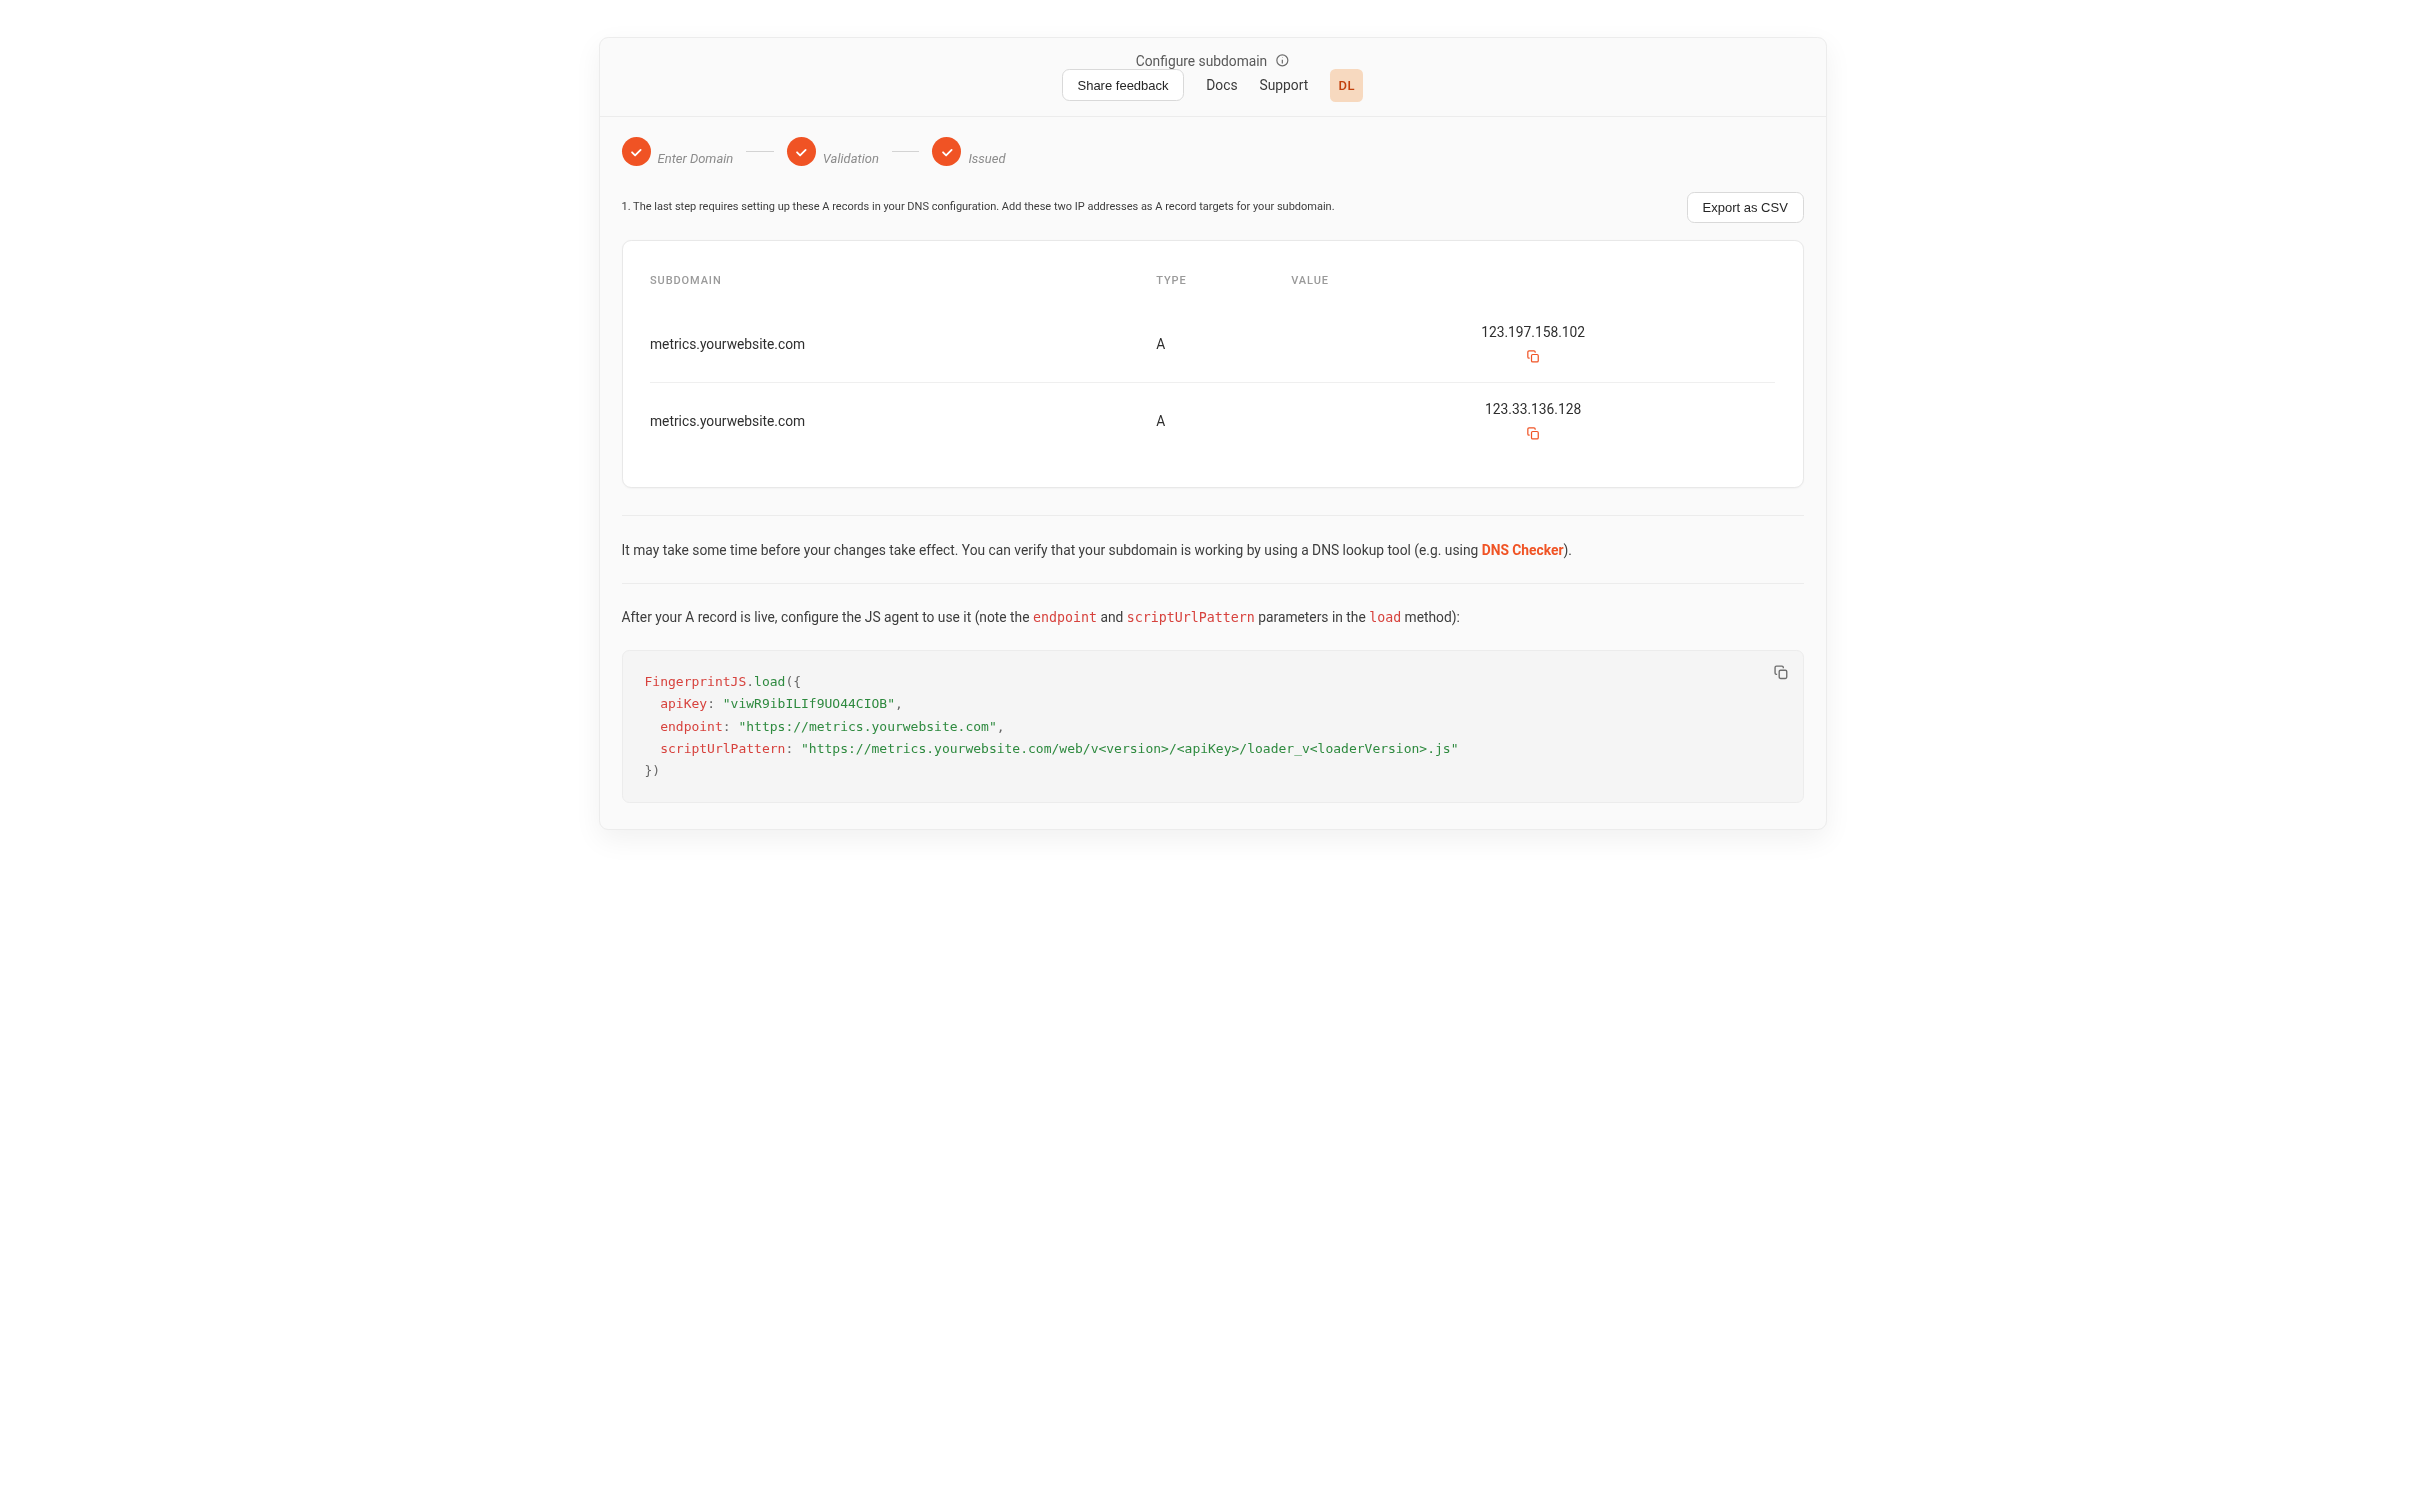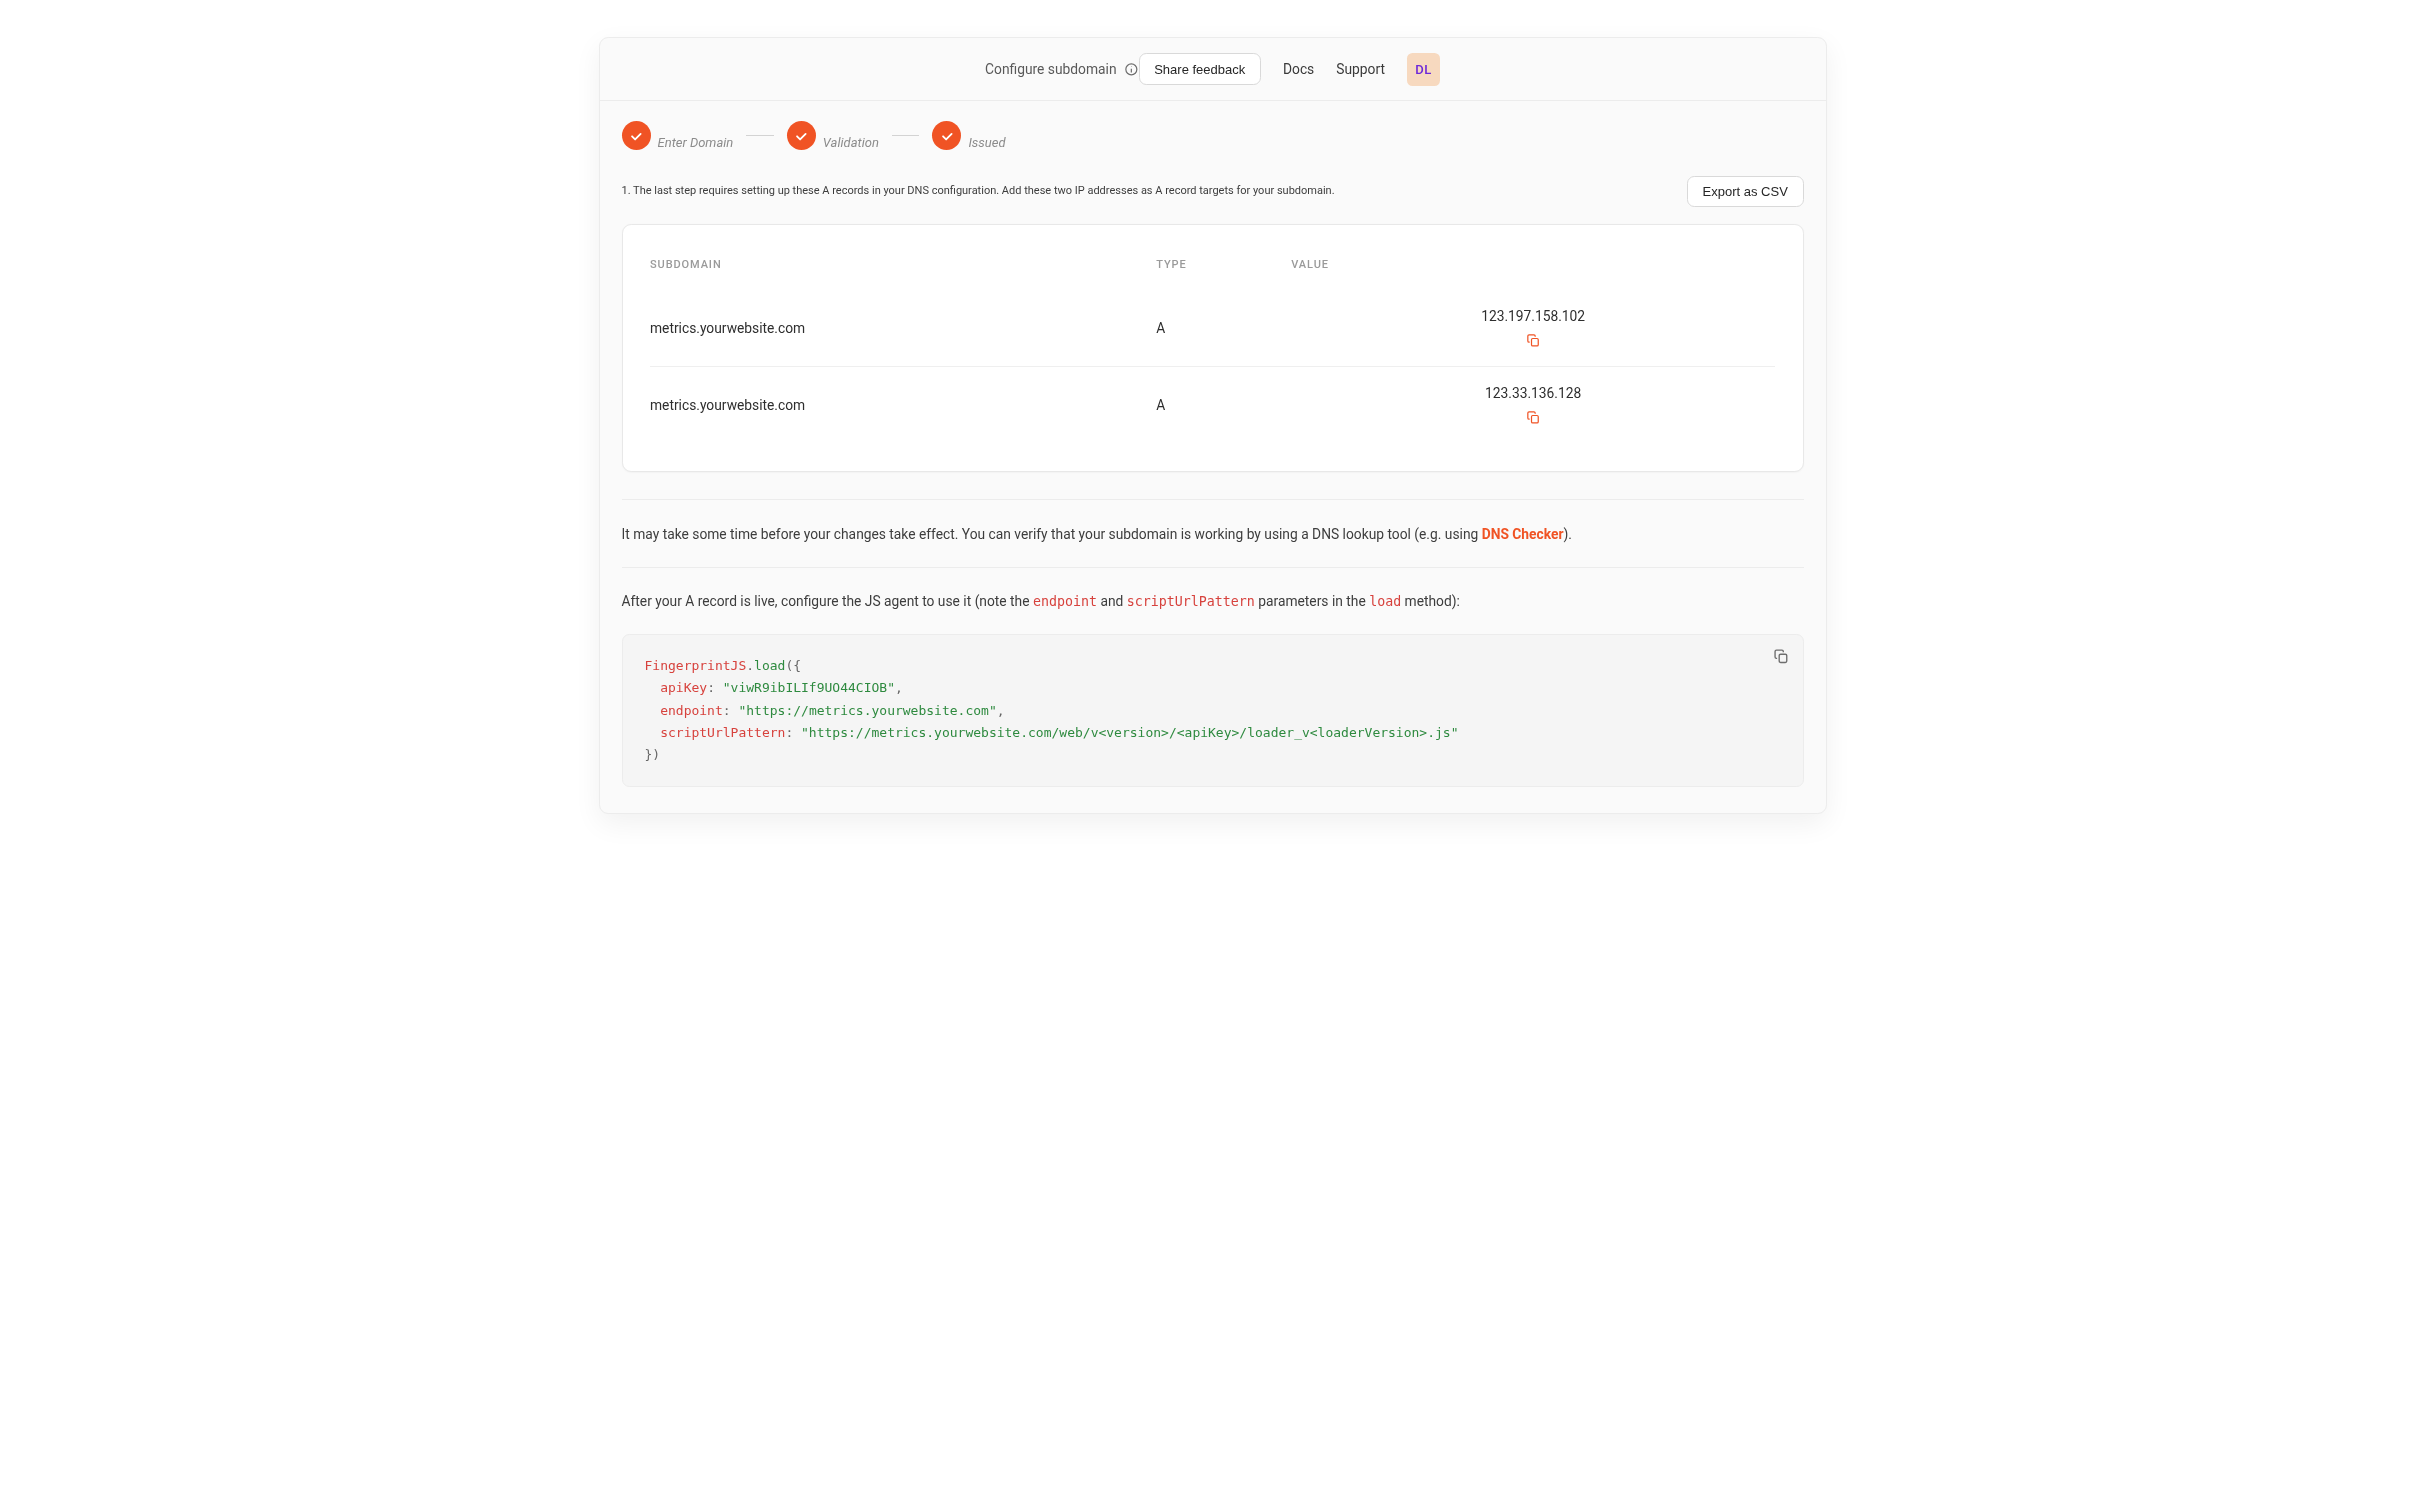"Configure subdomain" .header { flex-direction: none -> column }
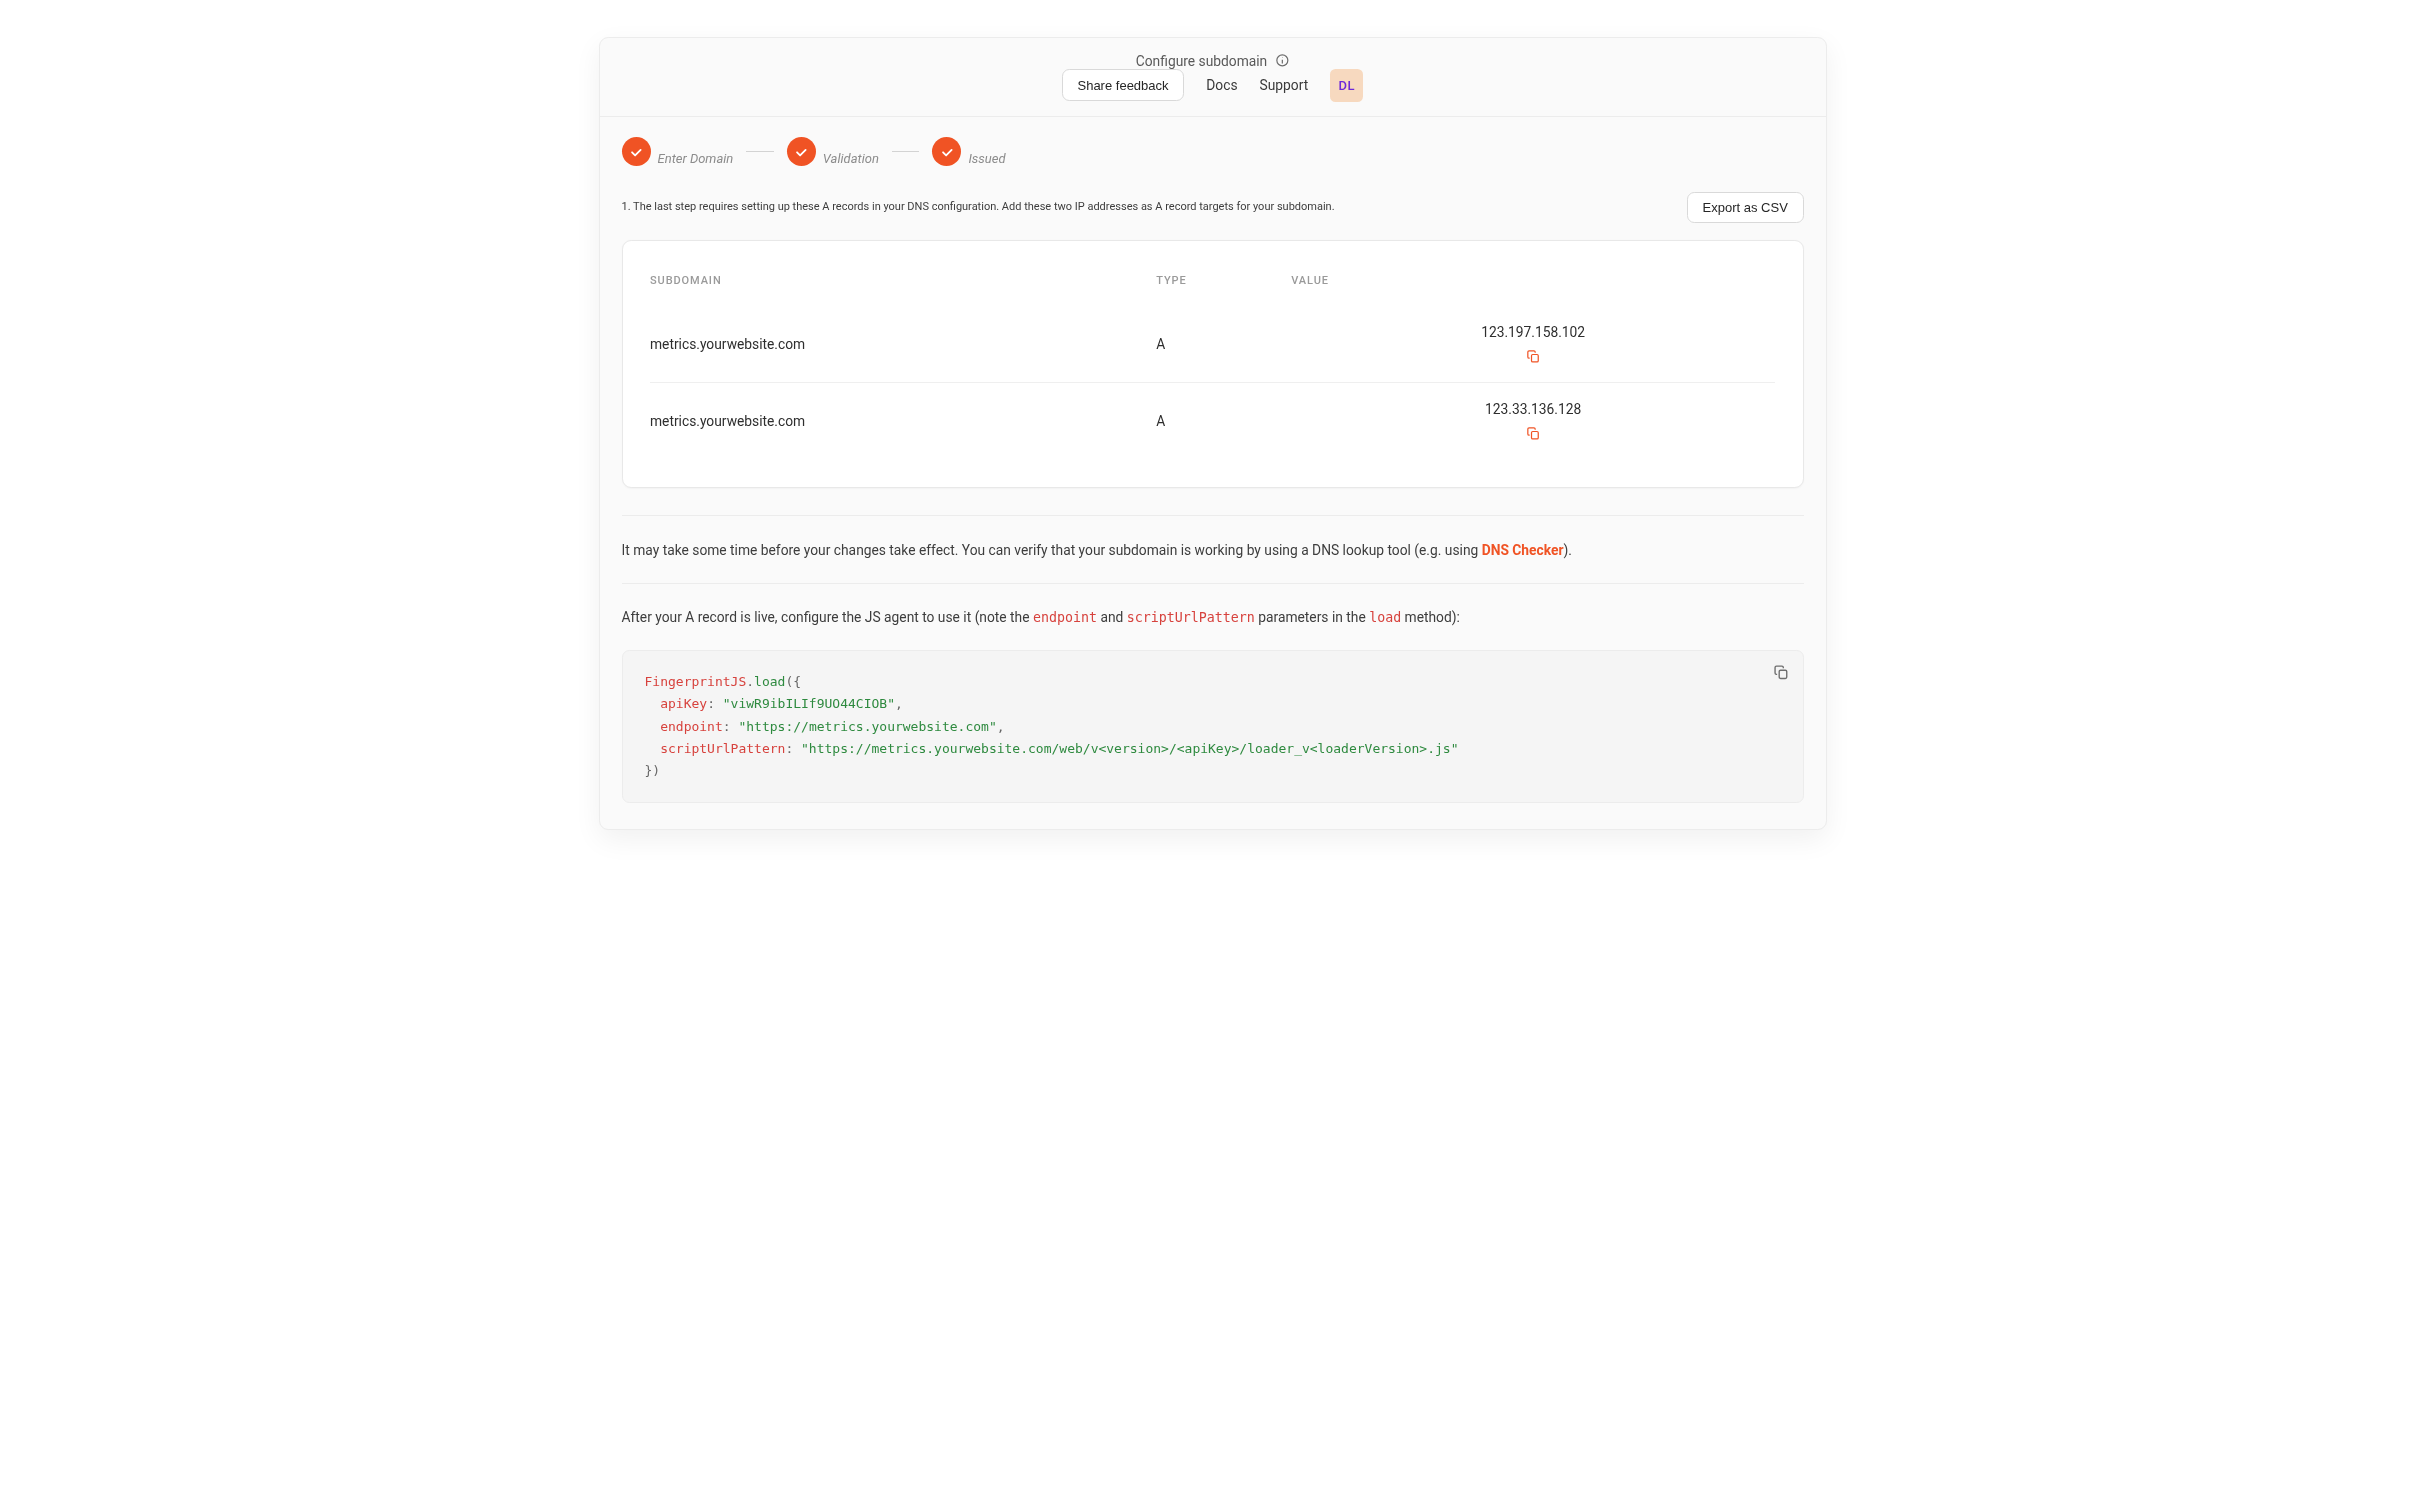"DL" .avatar { color: #6d28d9 -> #c2410c }
